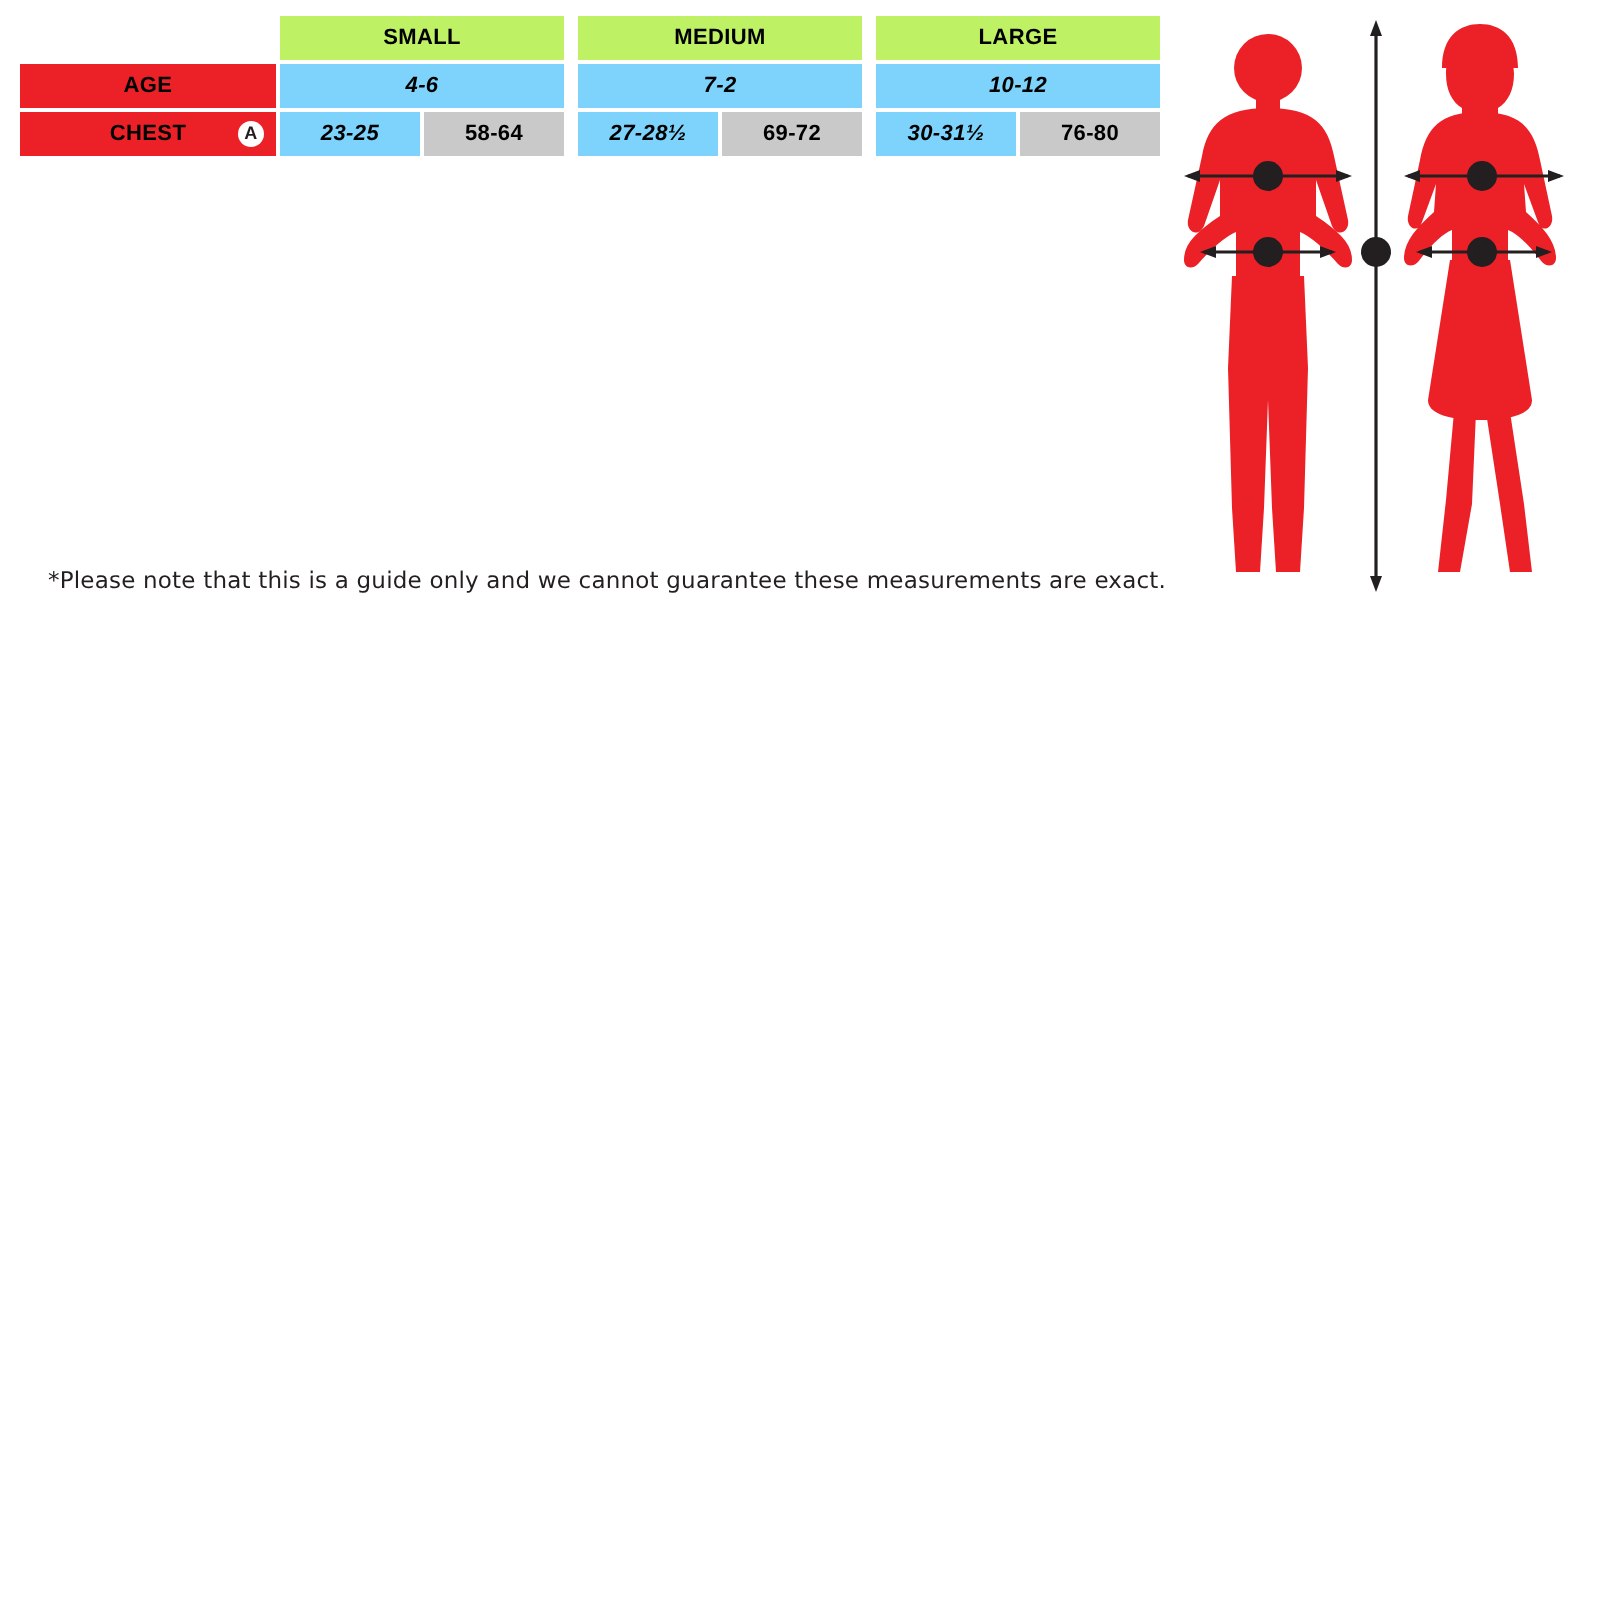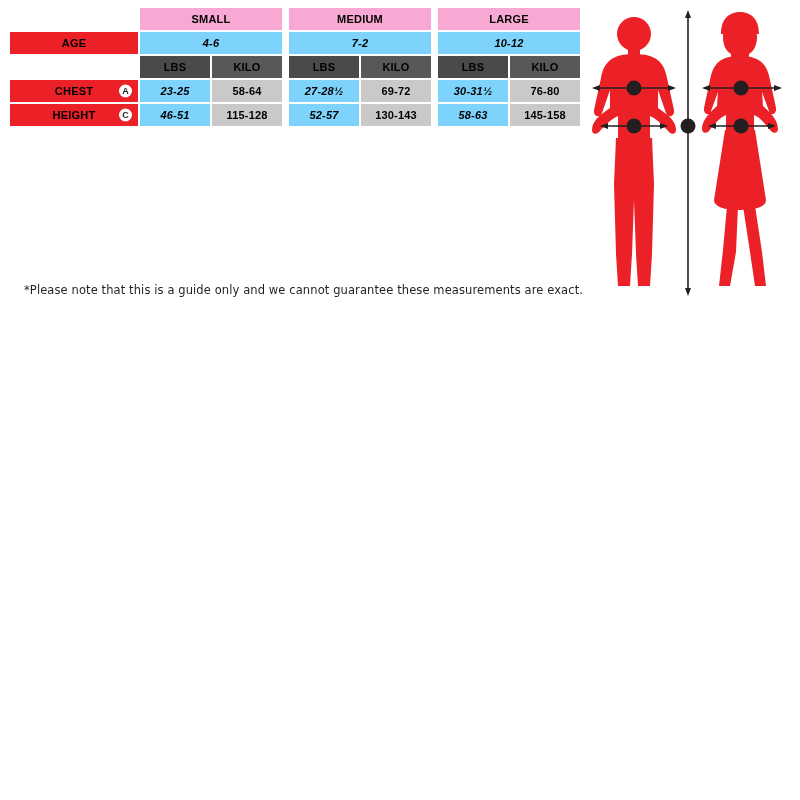"SMALL" td.hdr-black { background: #f9a8d4 -> #bef264 }
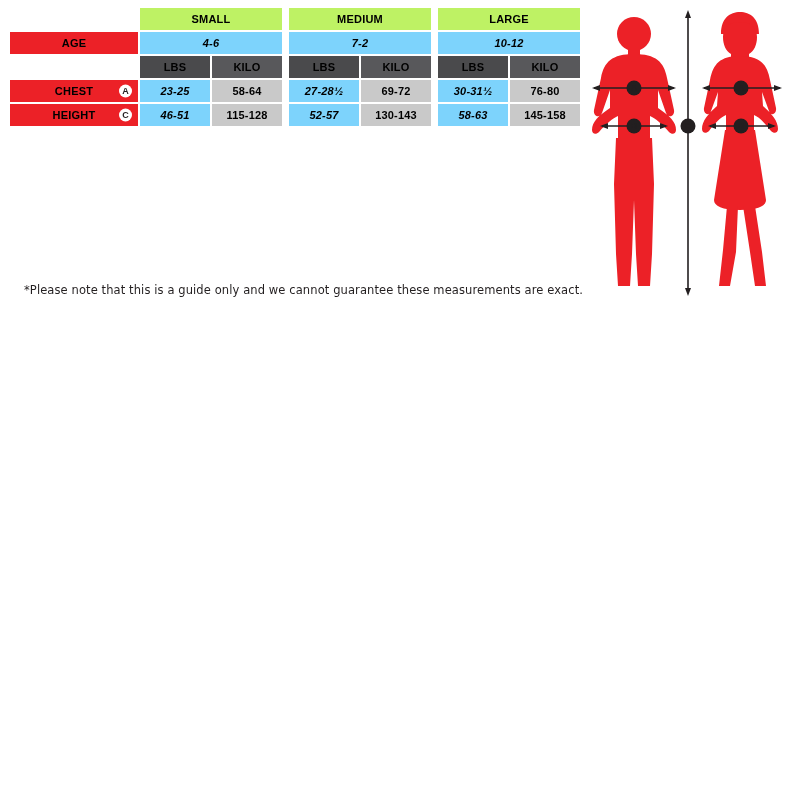"LBS" tr { html: <tr> <td></td> <td>LBS</td> <td>KILO</td> <td></td> <td>LBS</td> <td>KILO</td> <td></td> <td>LBS</td> <td>KILO</td> </tr> -> none }
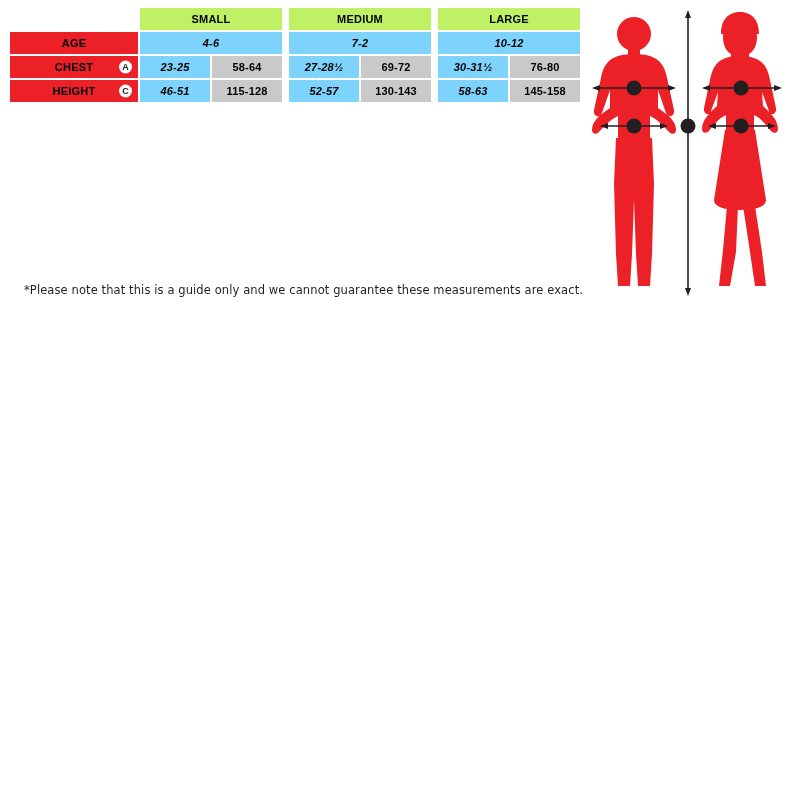"HEIGHT" tr { html: <tr> <td> <span>HEIGHT</span> <span>C</span> </td> <td>46-51</td> <td>115-128</td> <td></td> <td>52-57</td> <td>130-143</td> <td></td> <td>58-63</td> <td>145-158</td> </tr> -> none }
